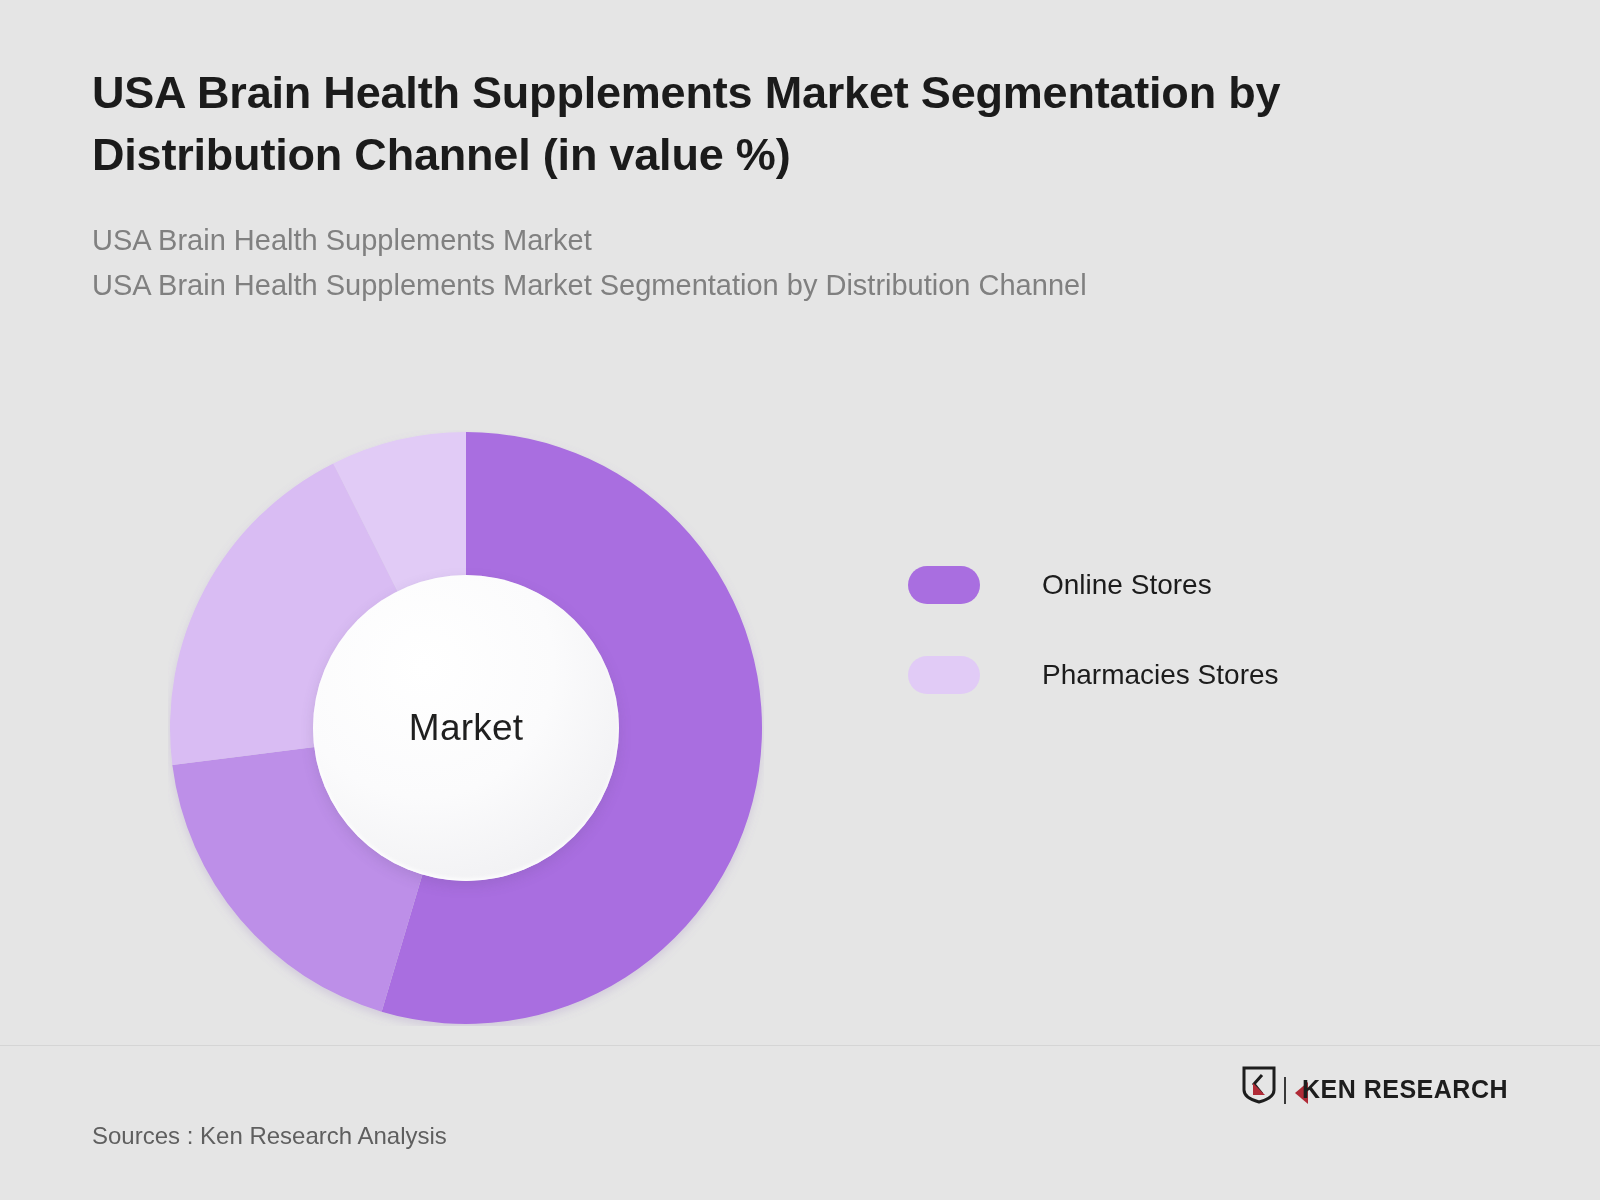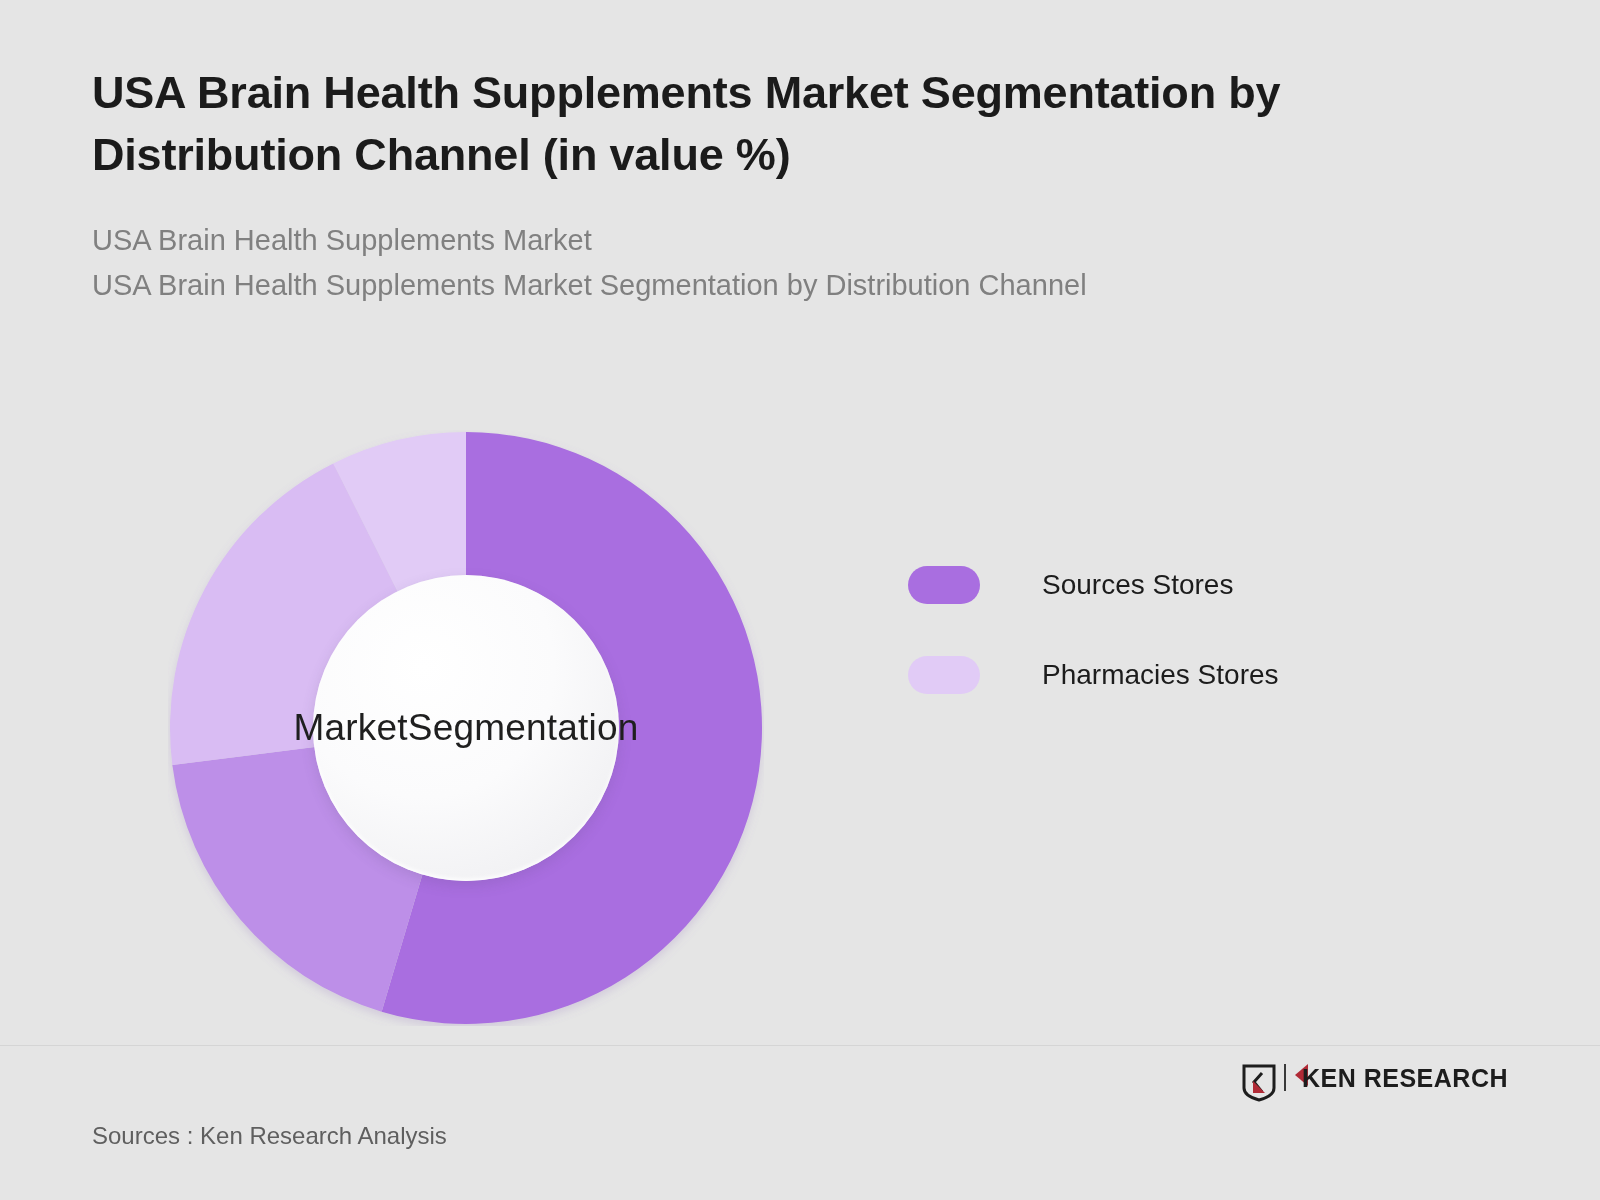"Sources Stores" span.legend-label { text: Sources -> Online }
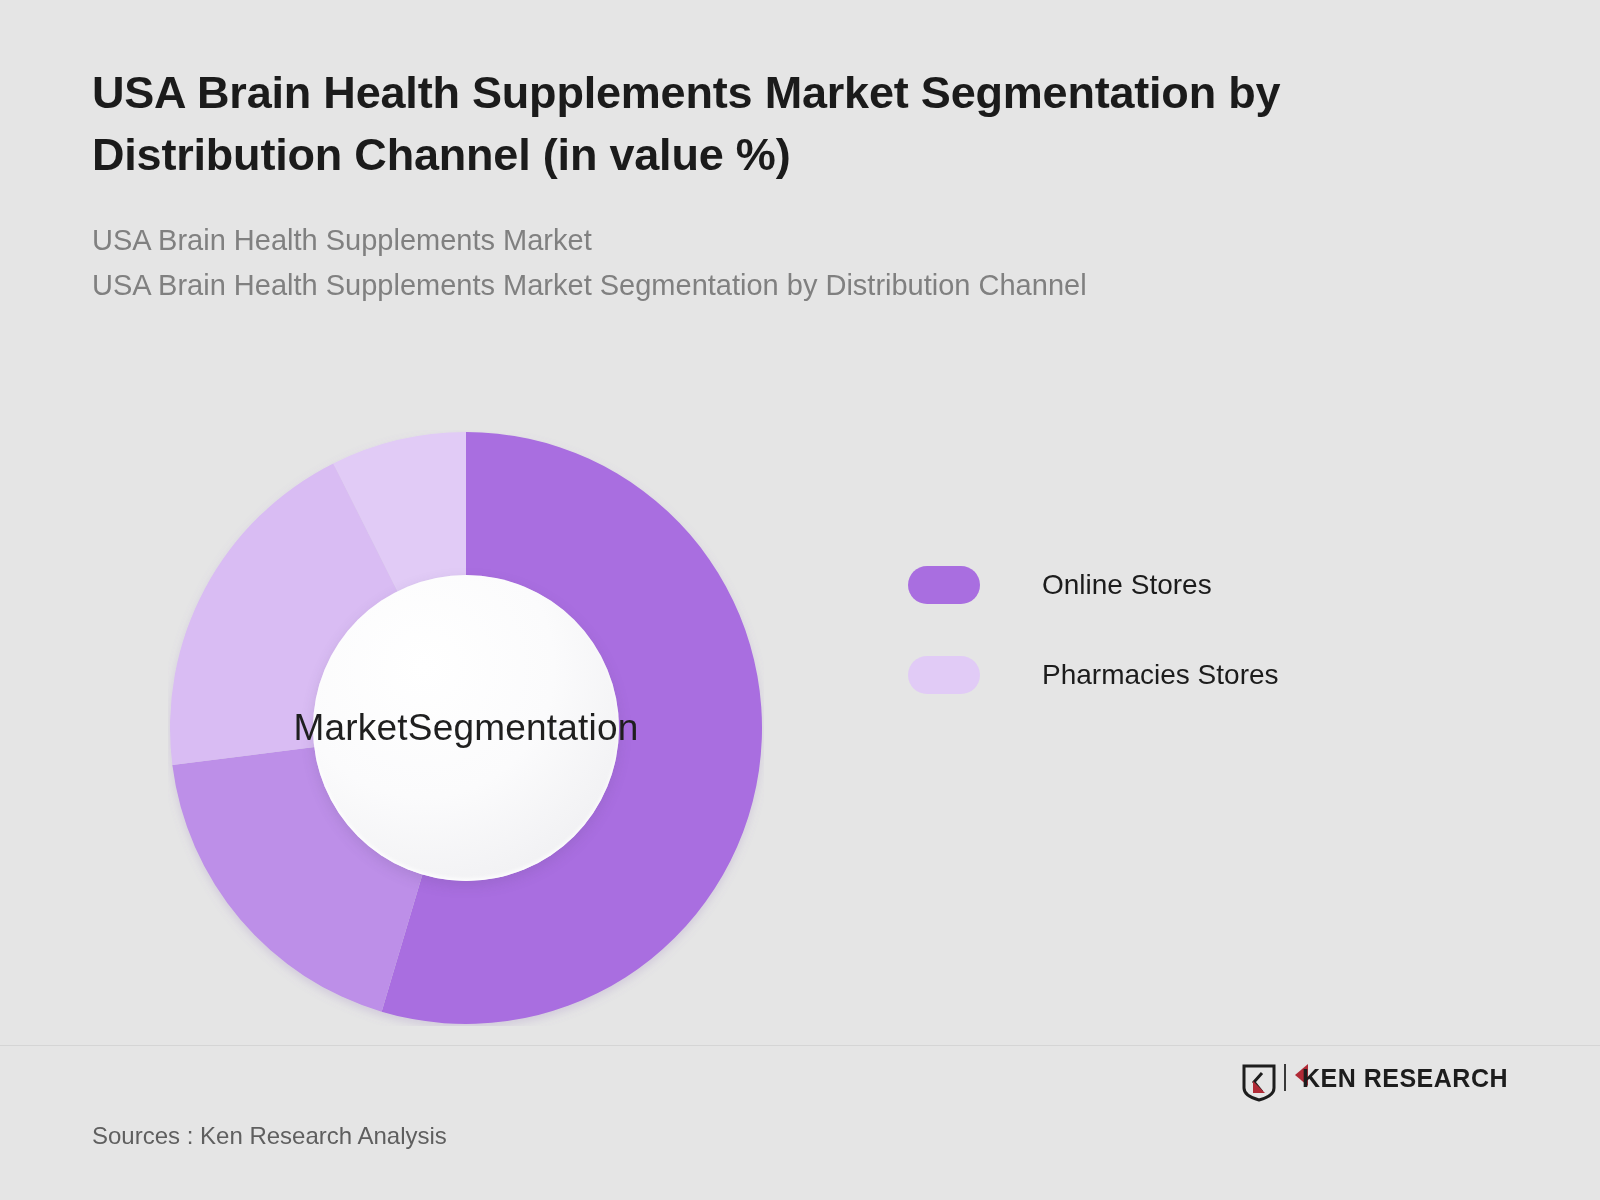"Segmentation" div.hub-line { html: <div>Segmentation</div> -> none }
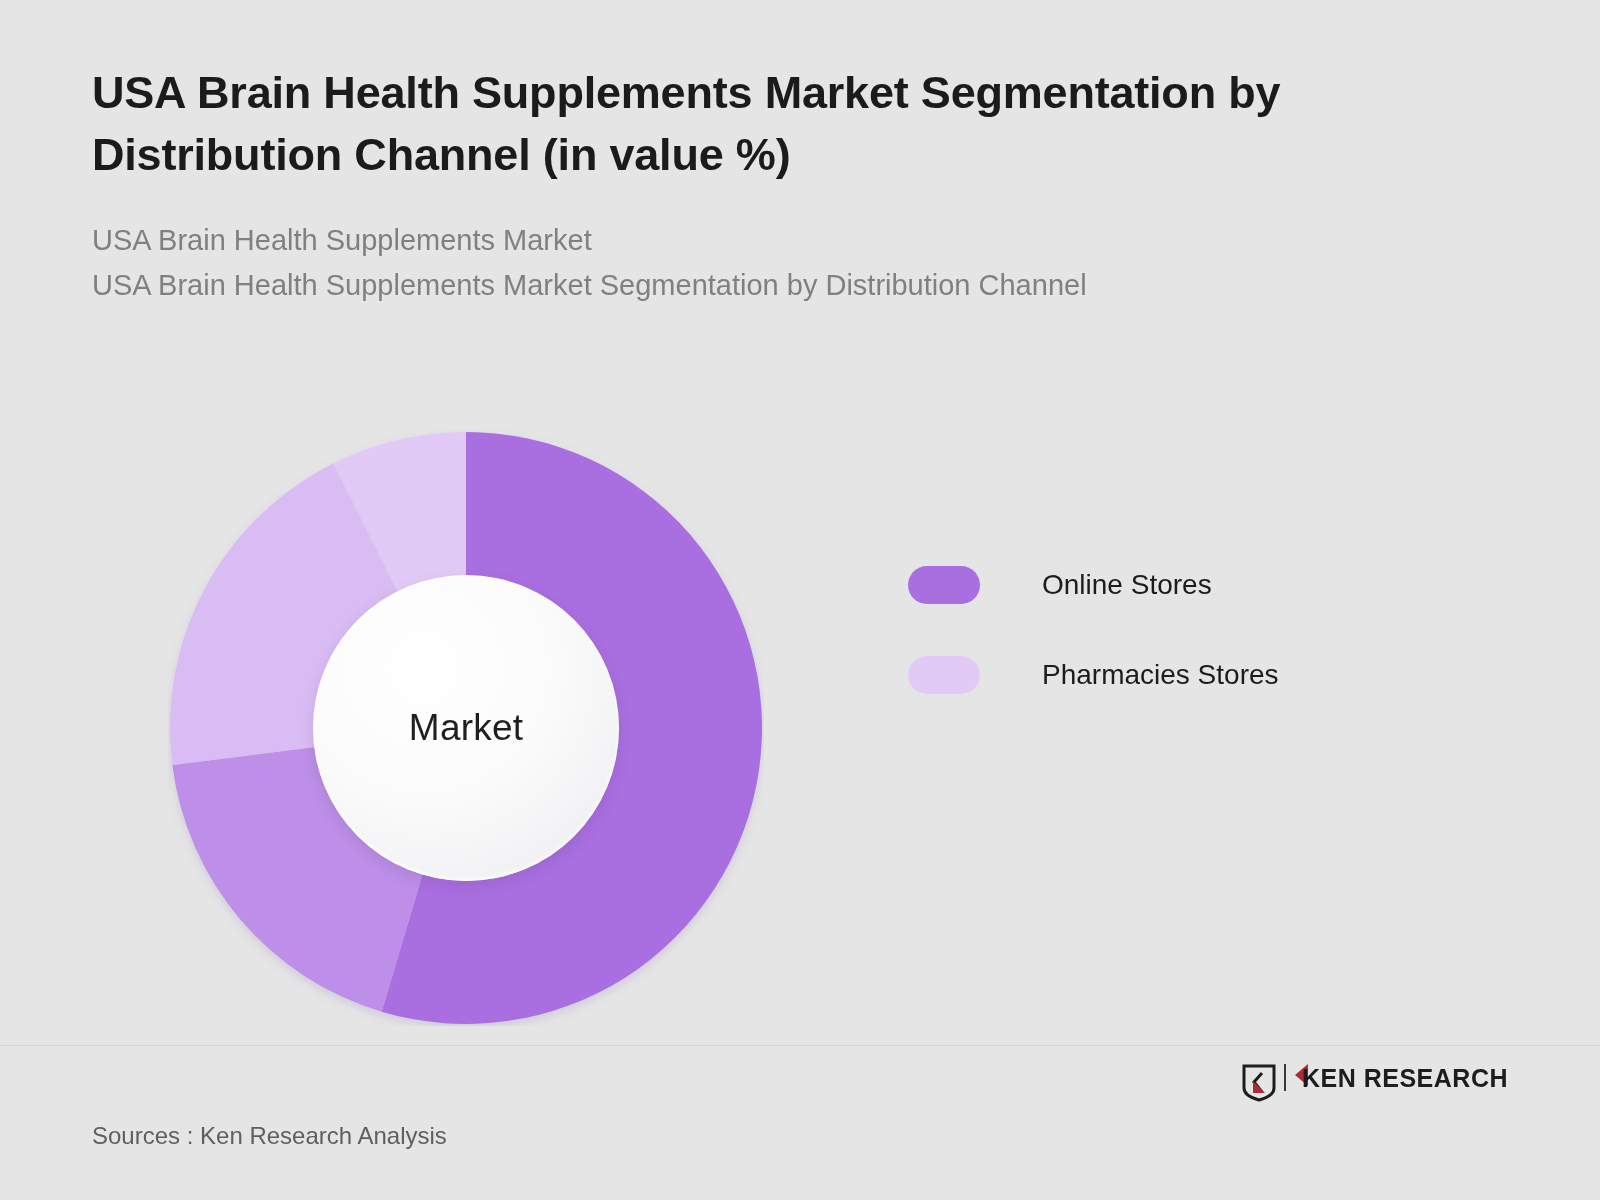"KEN RESEARCH" .logo { align-items: flex-start -> flex-end }
